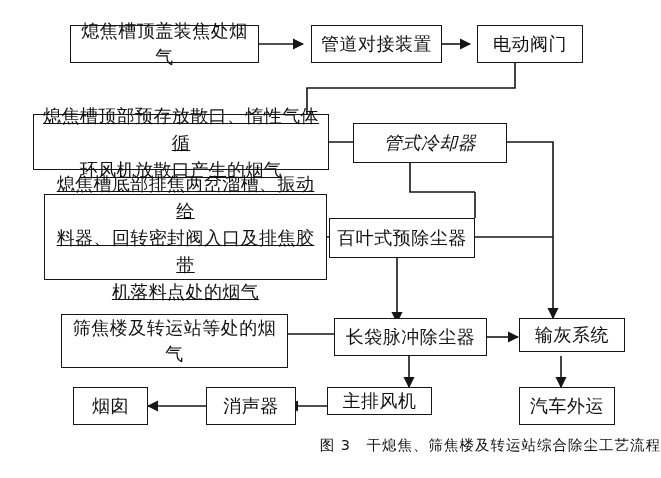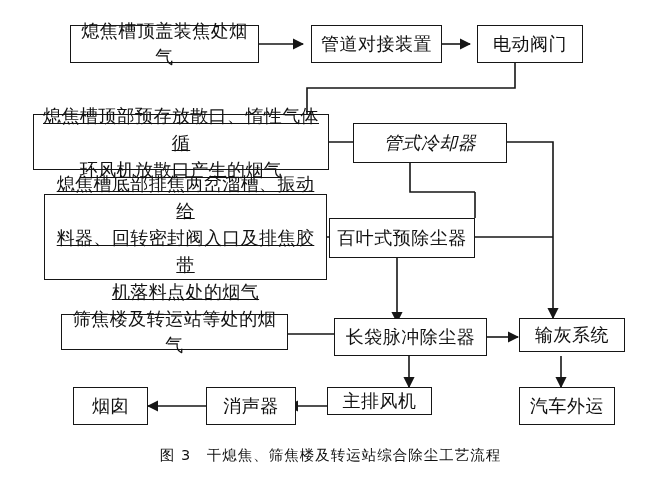"筛焦楼及转运站等处的烟气" div.node { height: 36px -> 54px }
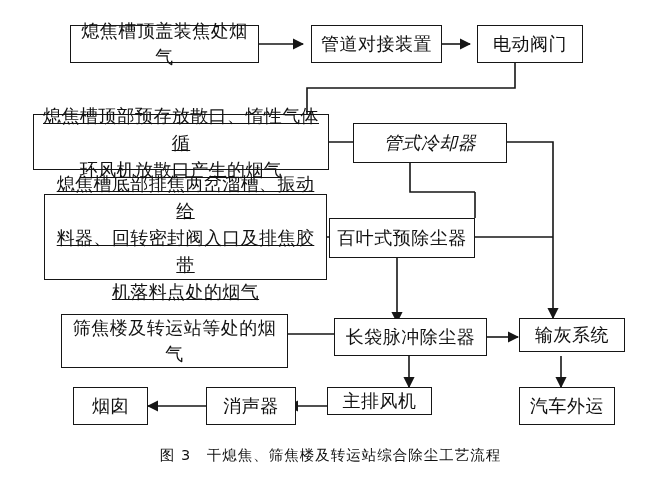"图 3 干熄焦、筛焦楼及转运站综合除尘工艺流程" #caption { text-align: center -> right; top: 446px -> 436px }
